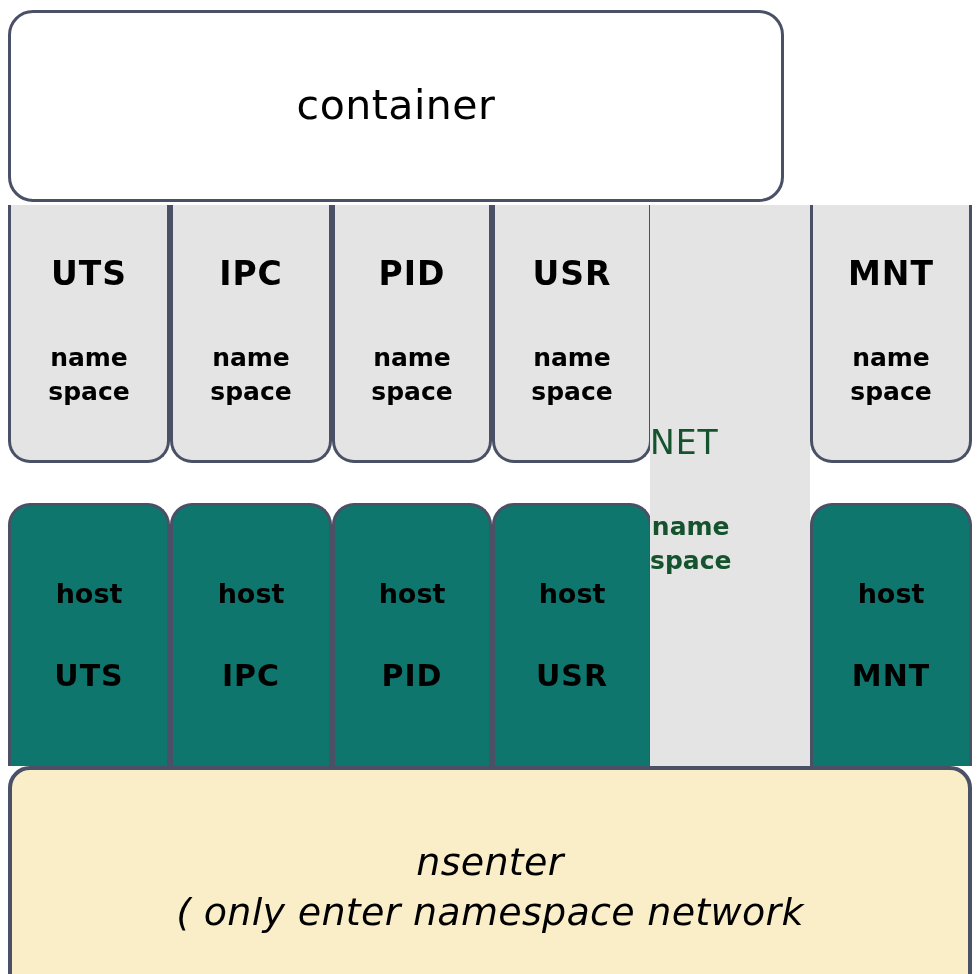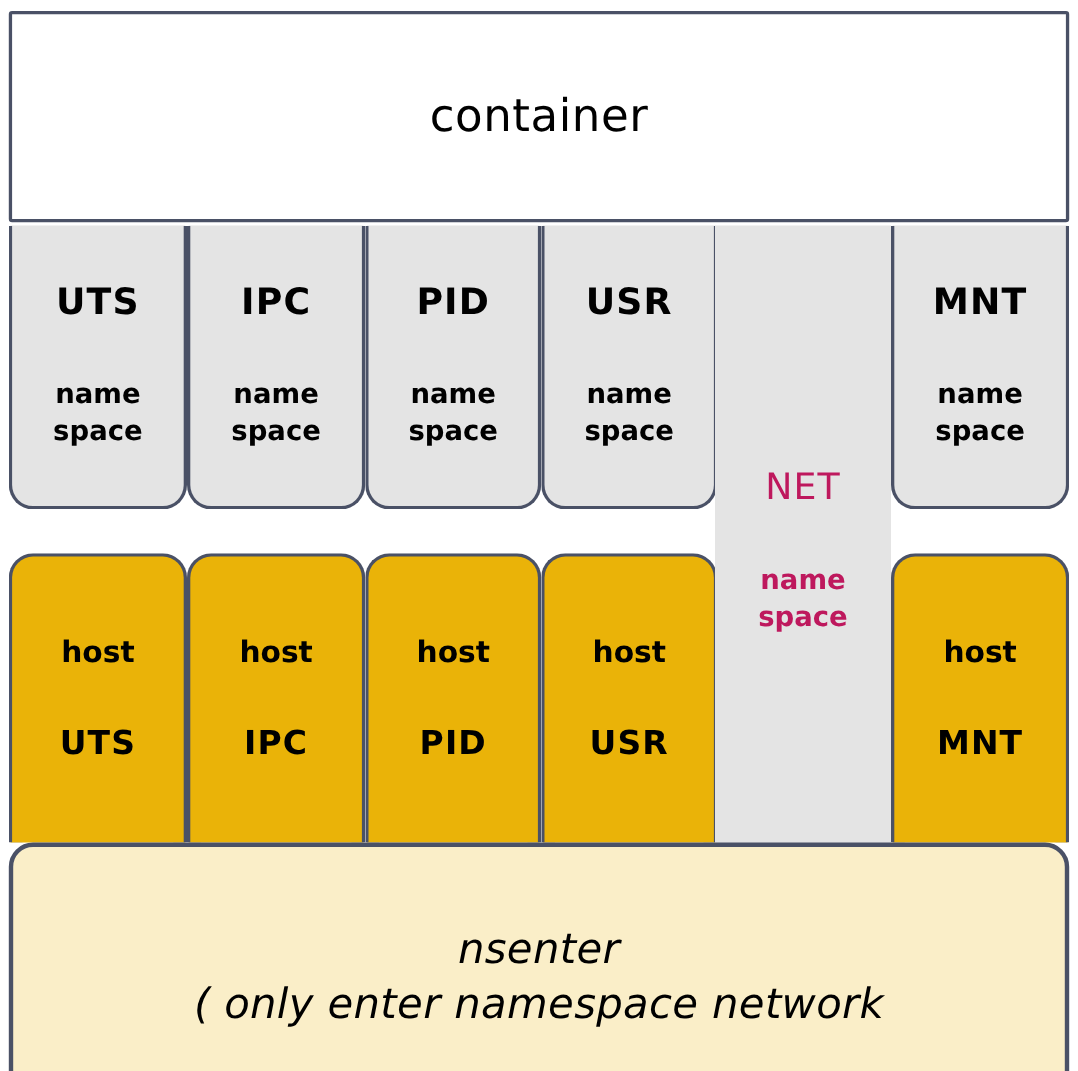"container" #container-box { border-radius: 3px -> 25px; width: 964px -> 776px }
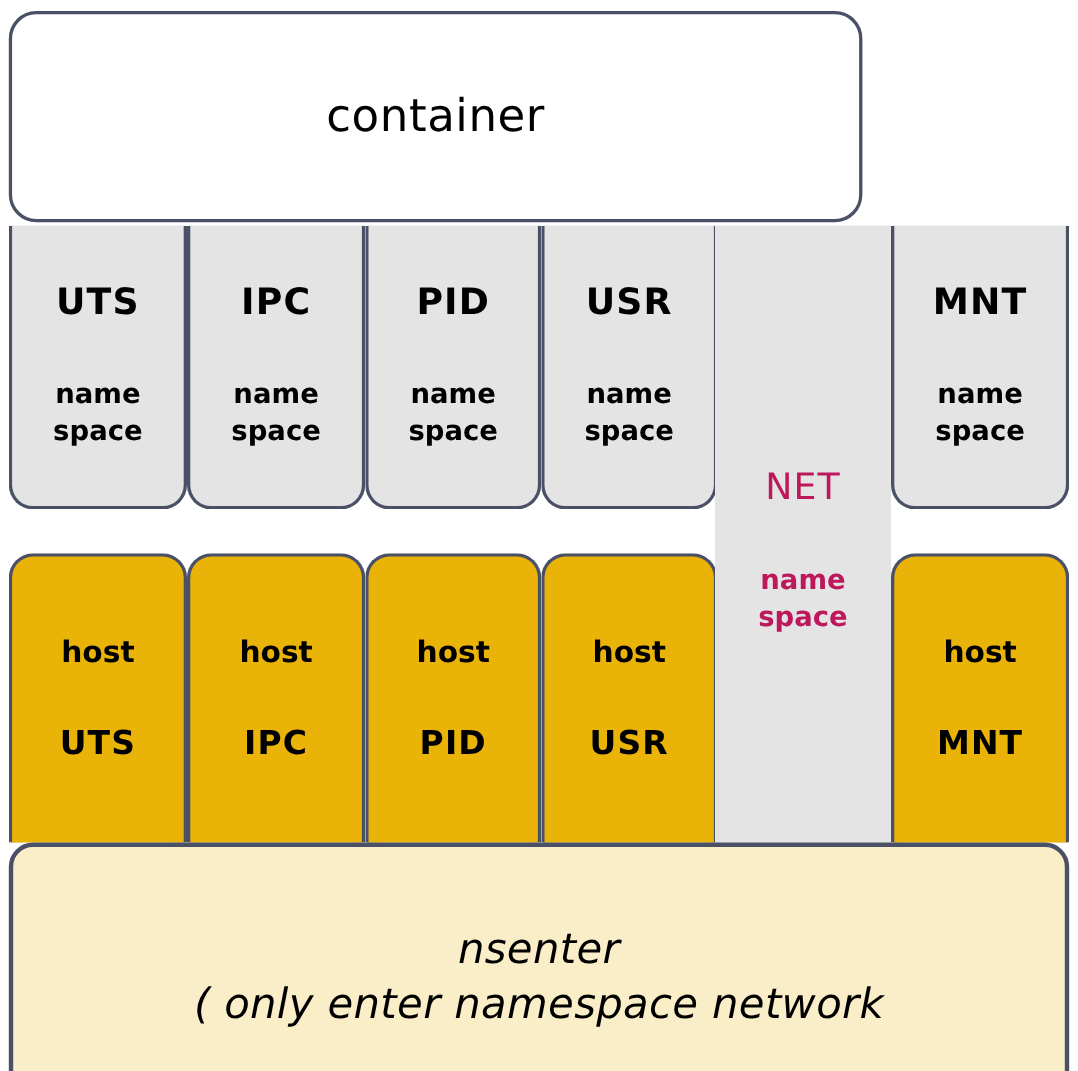"NET" #net-column { align-items: center -> flex-start; color: #be185d -> #14532d }
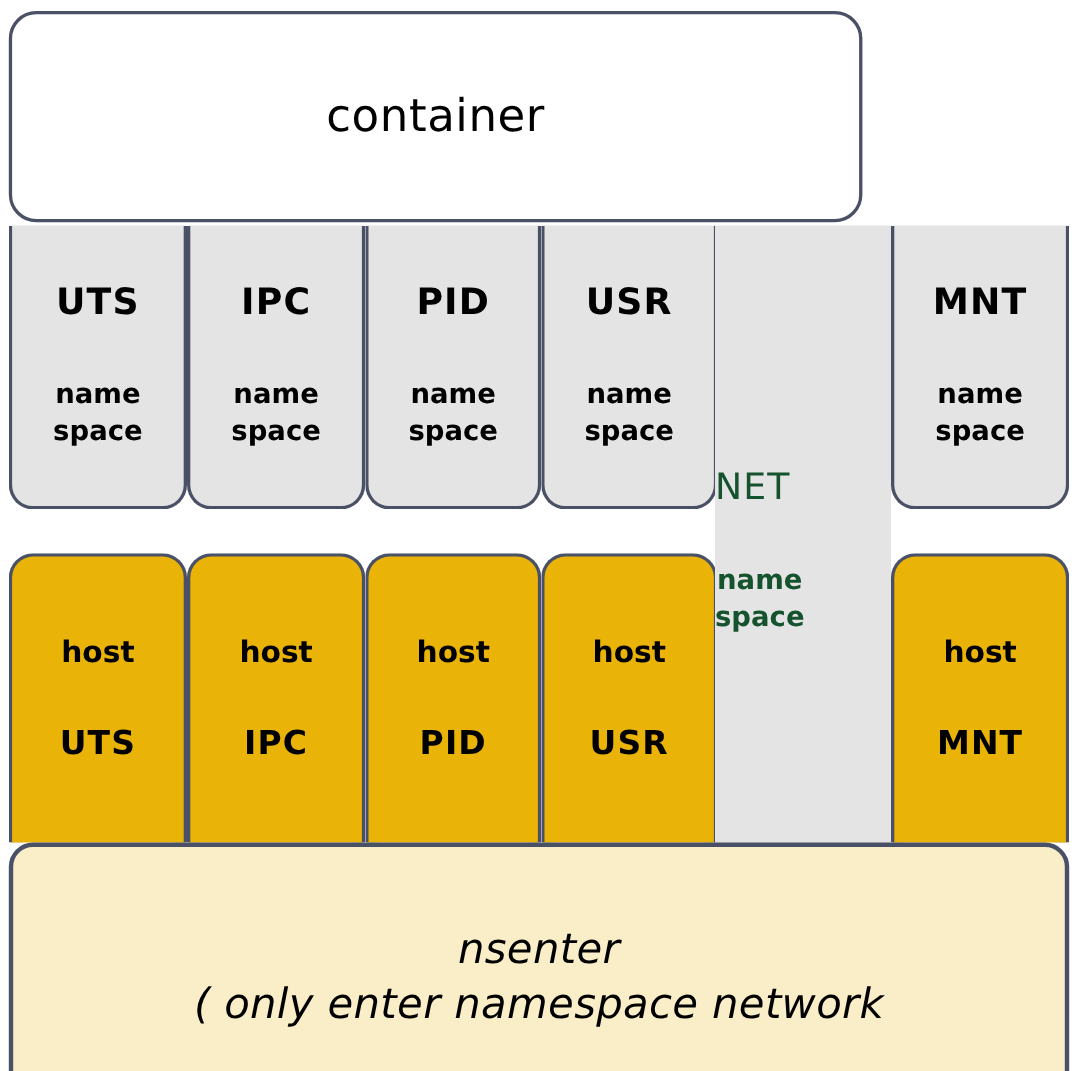"host" .host-cell { background: #eab308 -> #0f766e }
